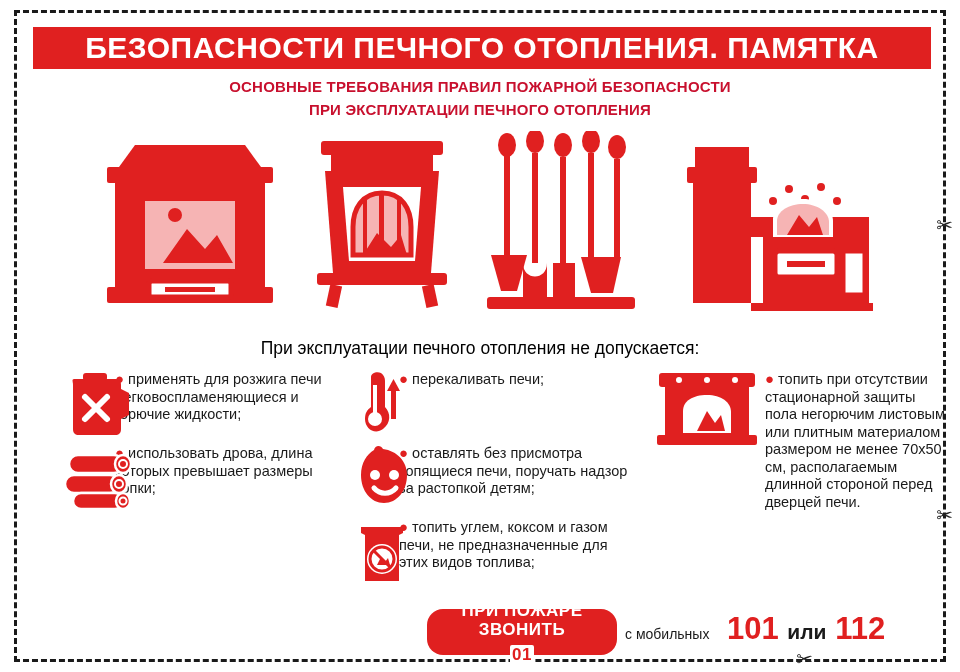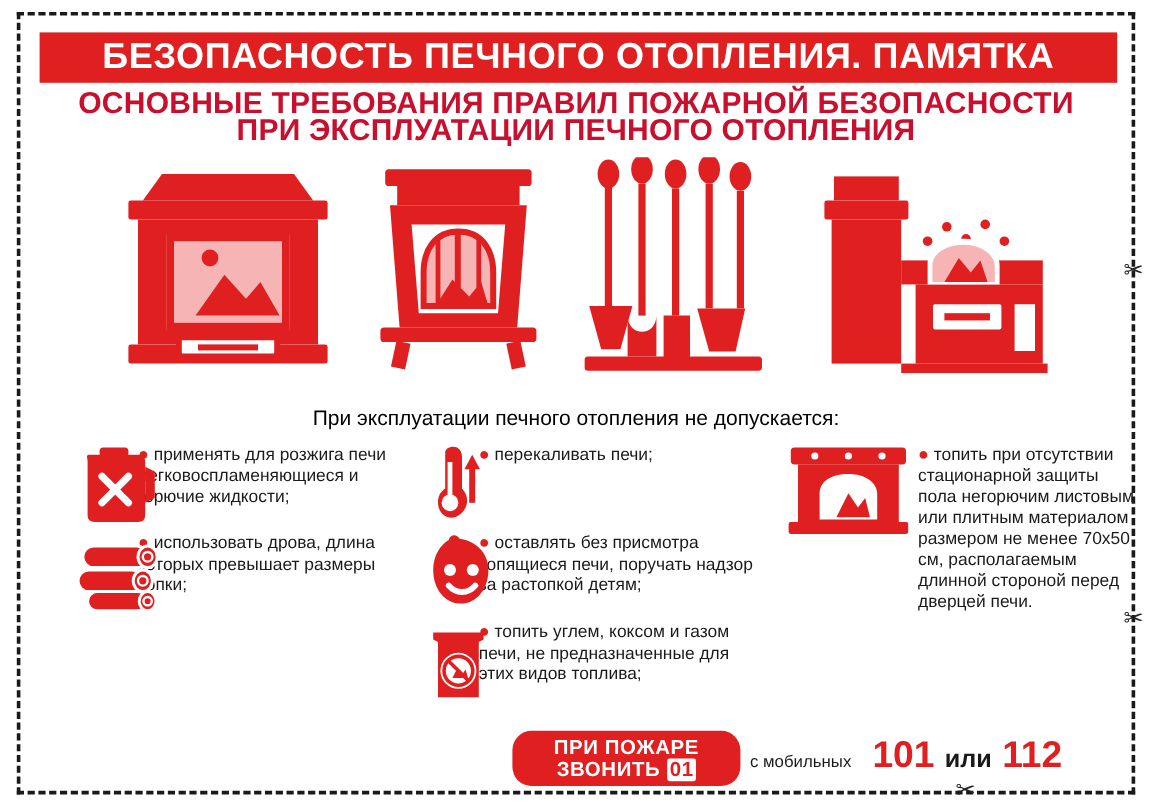"БЕЗОПАСНОСТЬ ПЕЧНОГО ОТОПЛЕНИЯ. ПАМЯТКА" span { text: БЕЗОПАСНОСТЬ -> БЕЗОПАСНОСТИ }
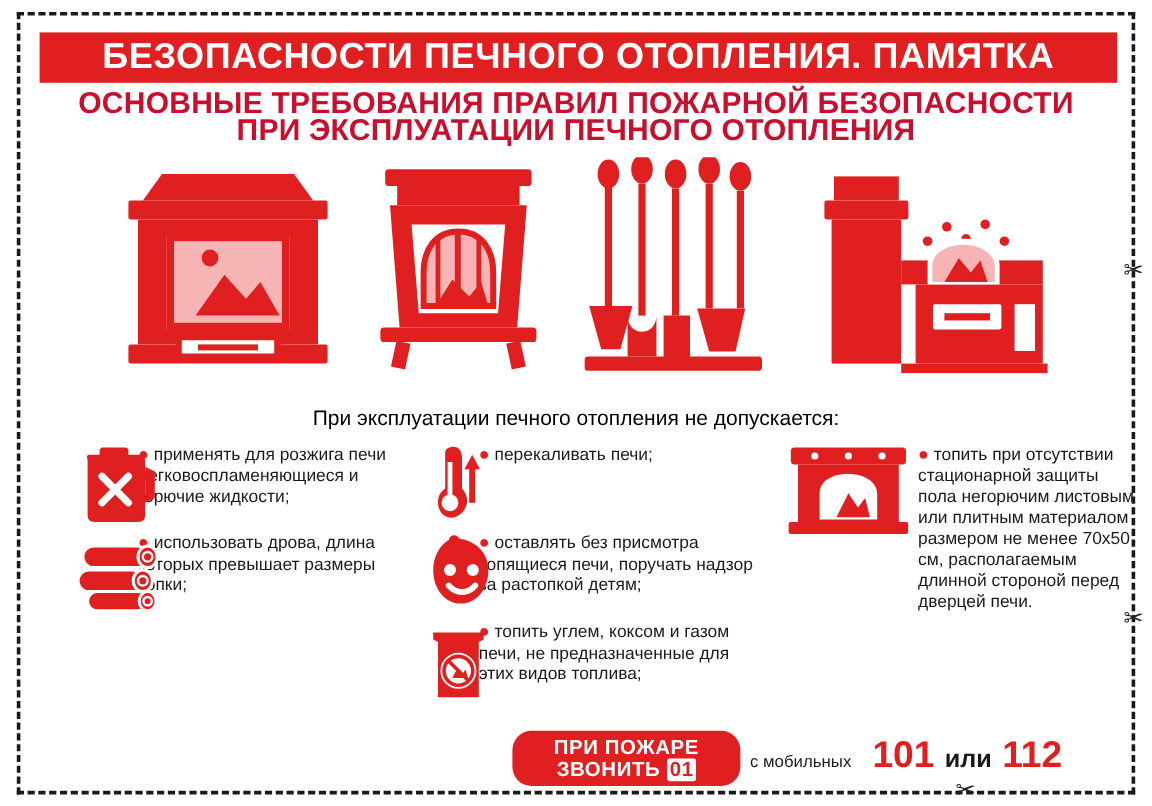"ОСНОВНЫЕ ТРЕБОВАНИЯ ПРАВИЛ ПОЖАРНОЙ" .subtitle { font-size: 25px -> 15px }
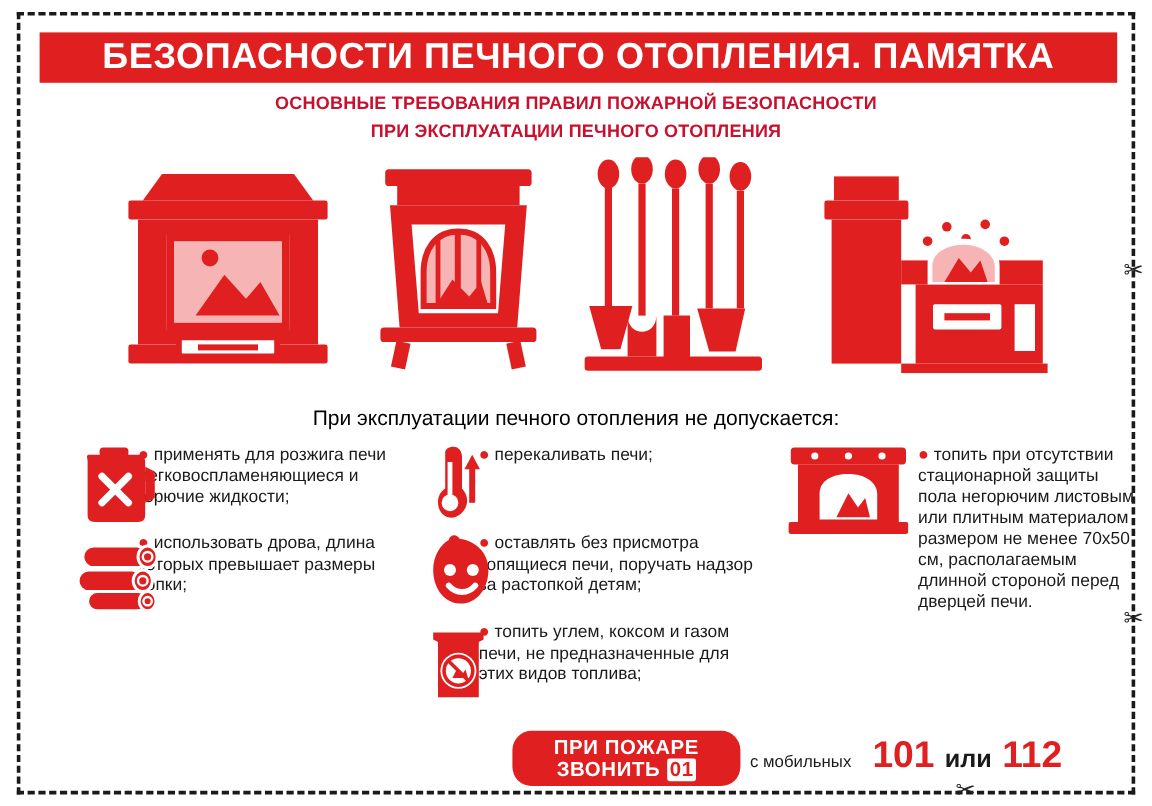"ЗВОНИТЬ" .fire-box .l2 { flex-direction: none -> column }
